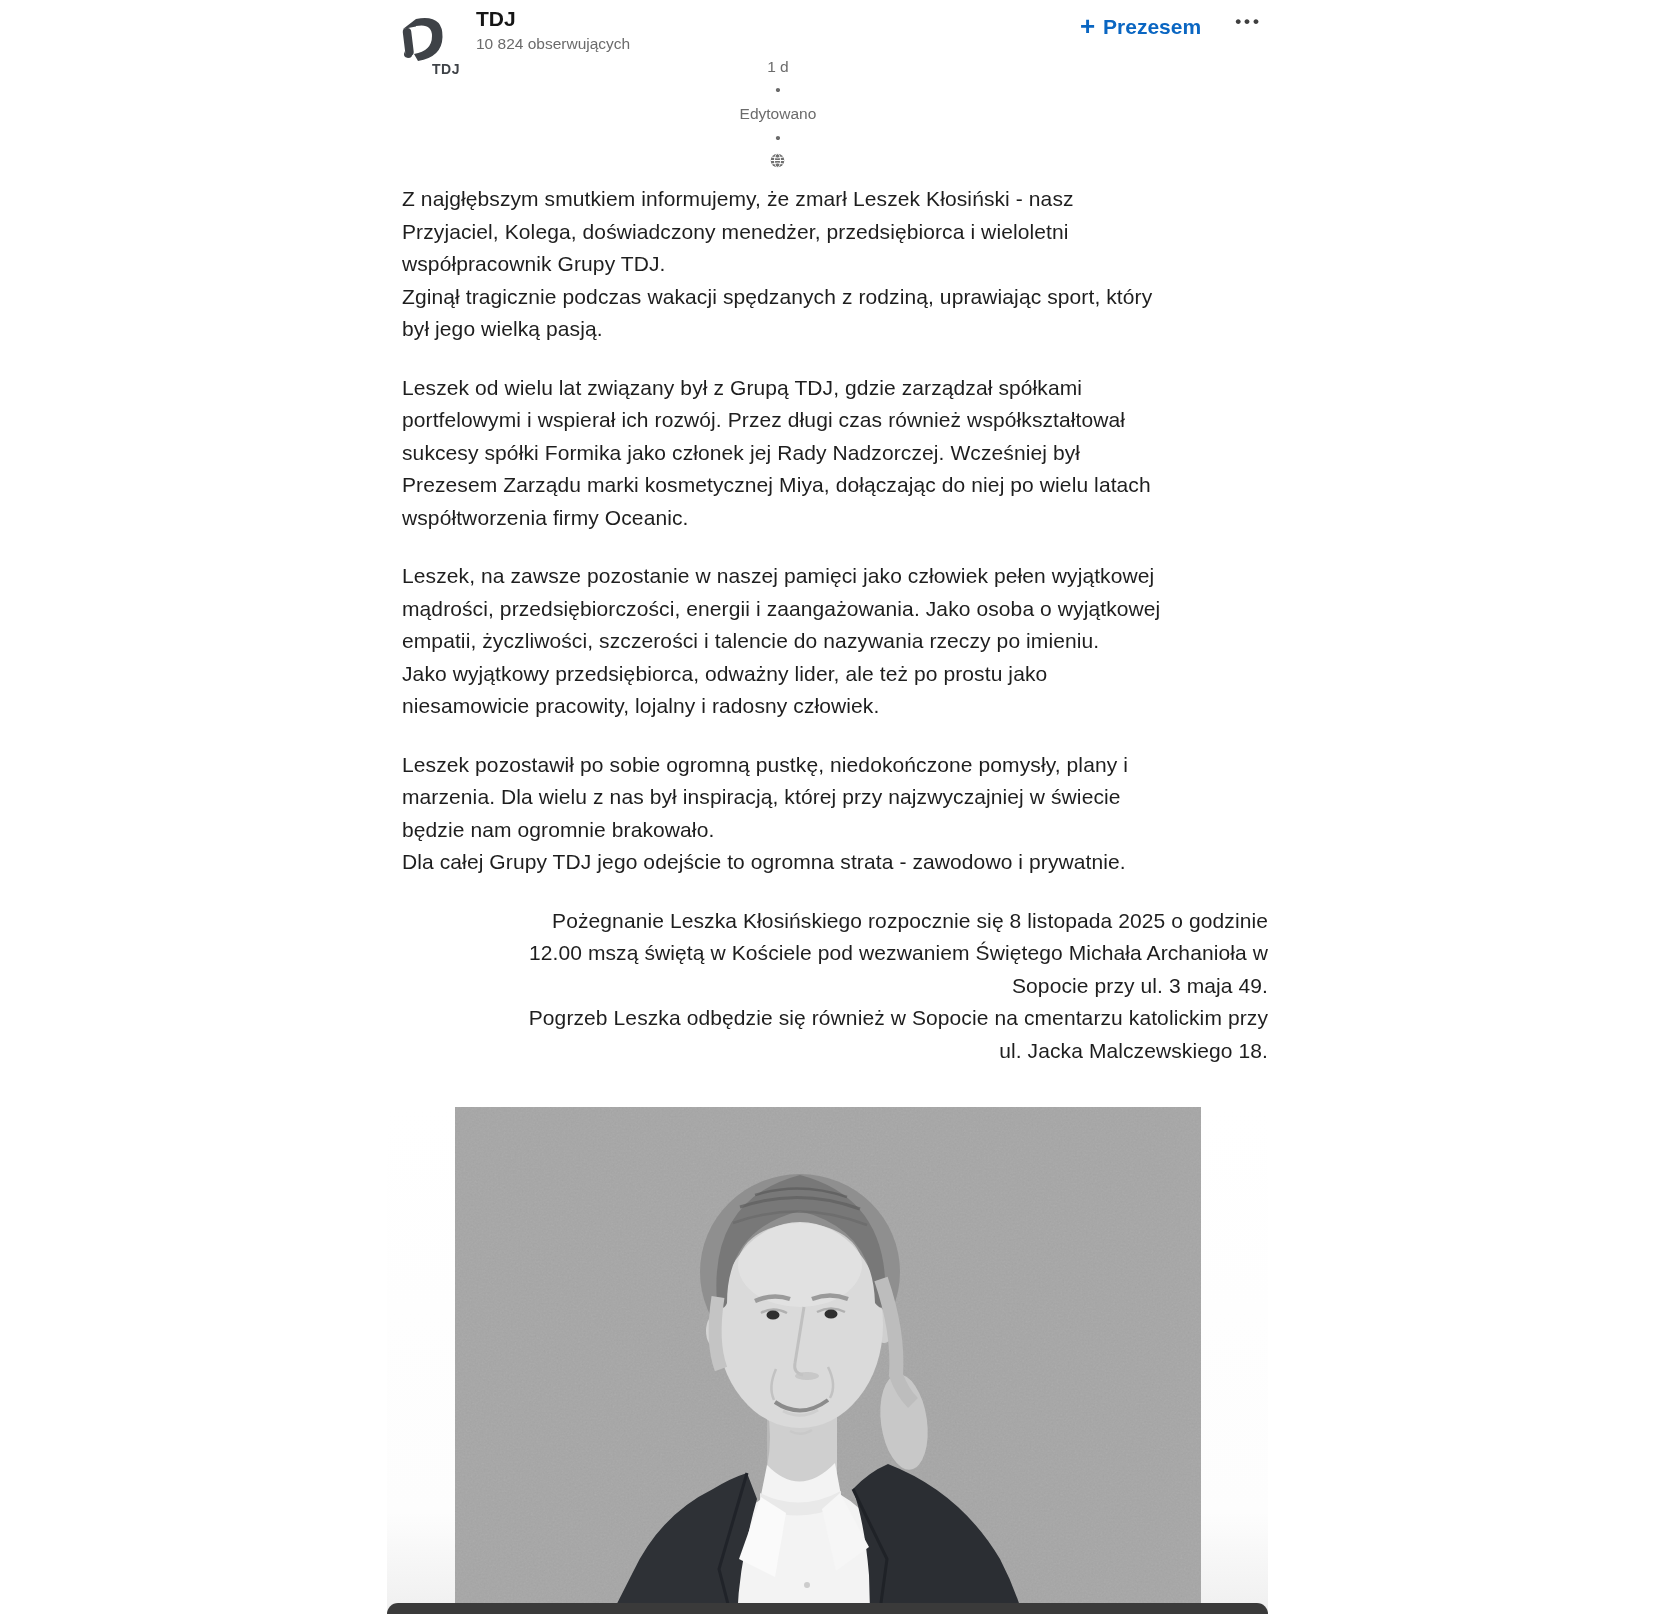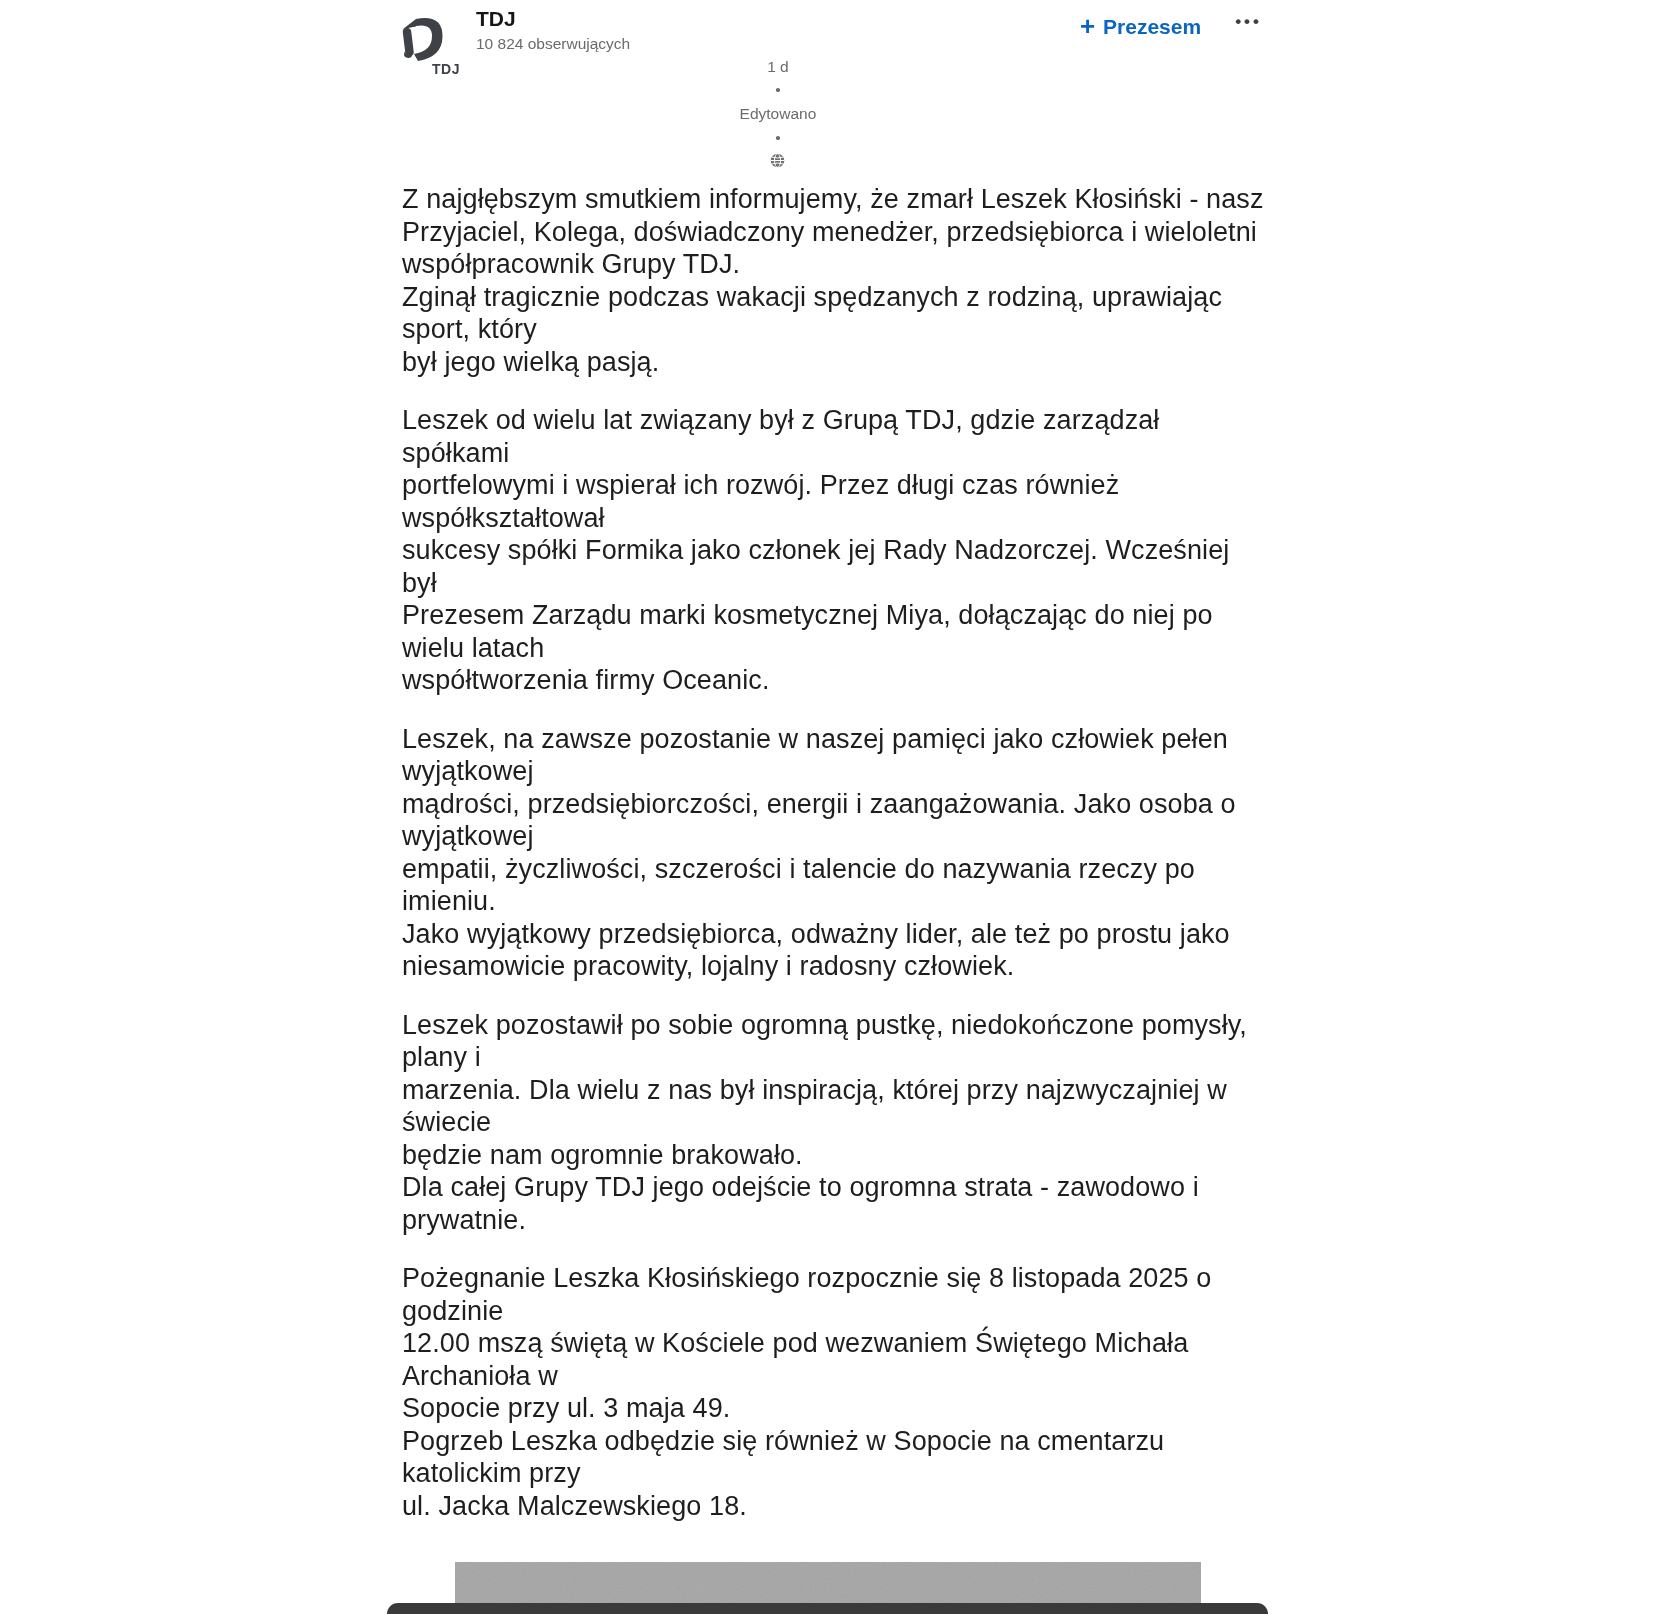"Z najgłębszym smutkiem informujemy, że" .post-body p { font-size: 27px -> 21px }
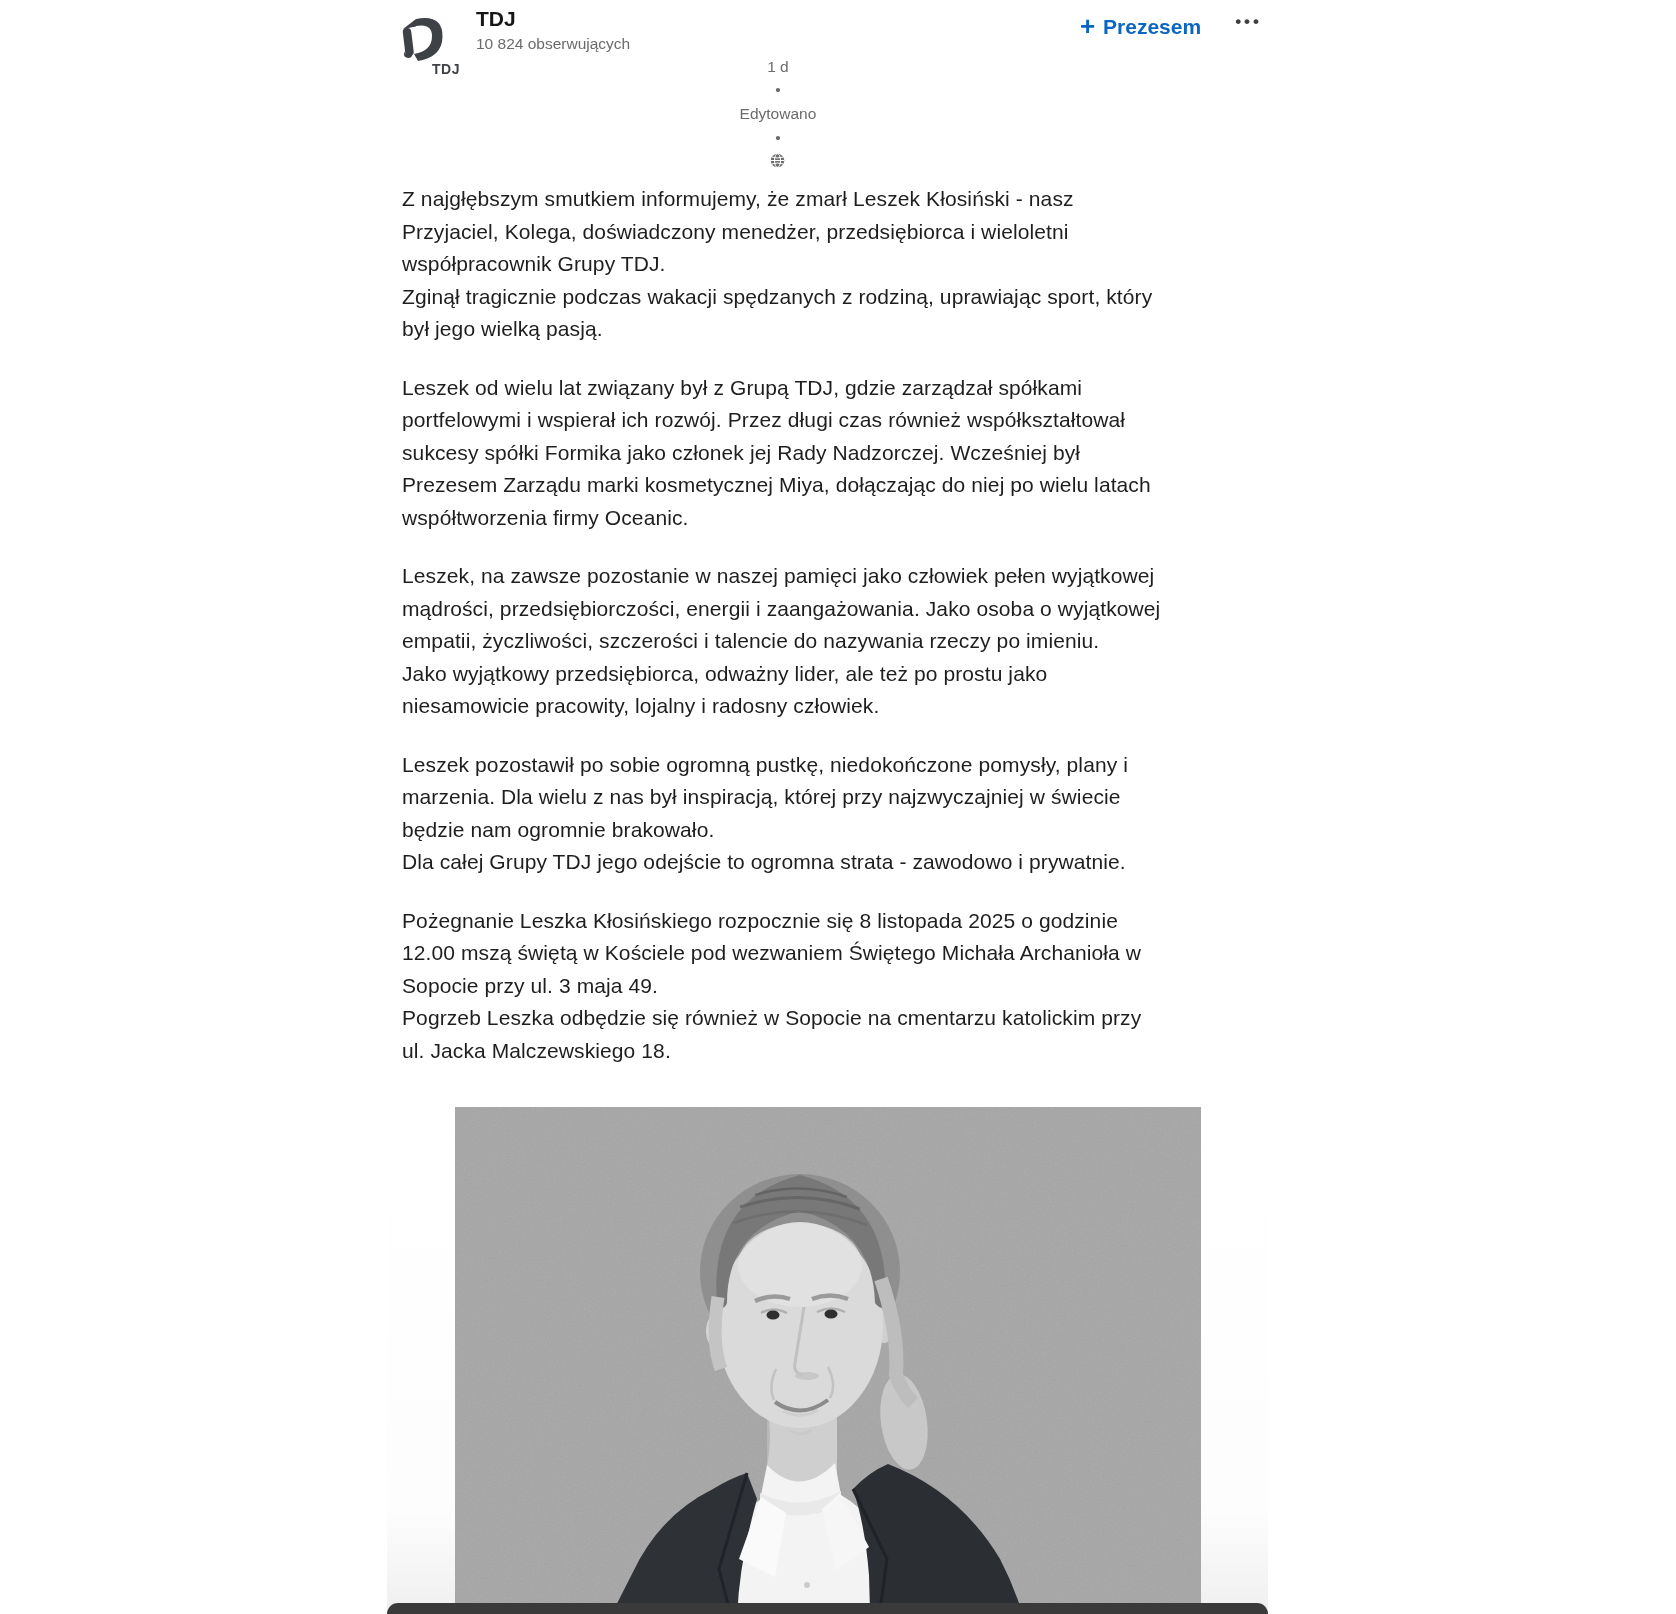"Pożegnanie Leszka Kłosińskiego" .post-body p:last-child { text-align: none -> right }
